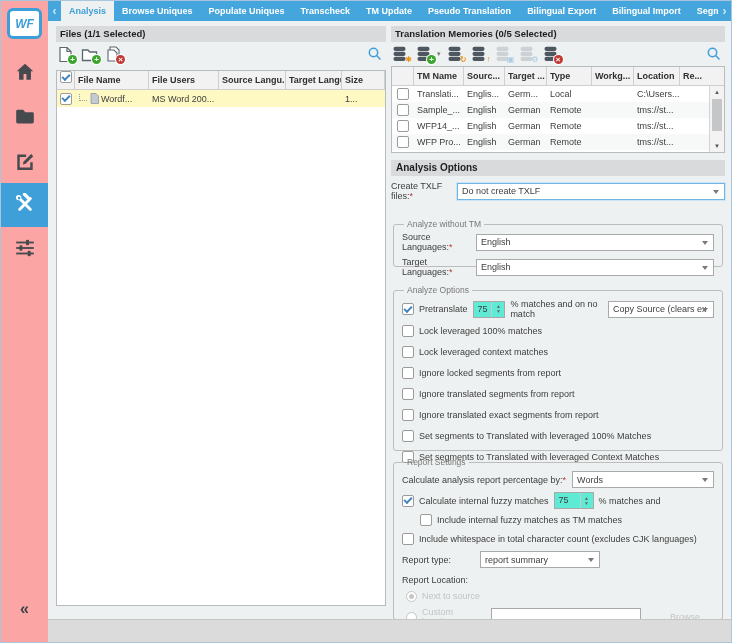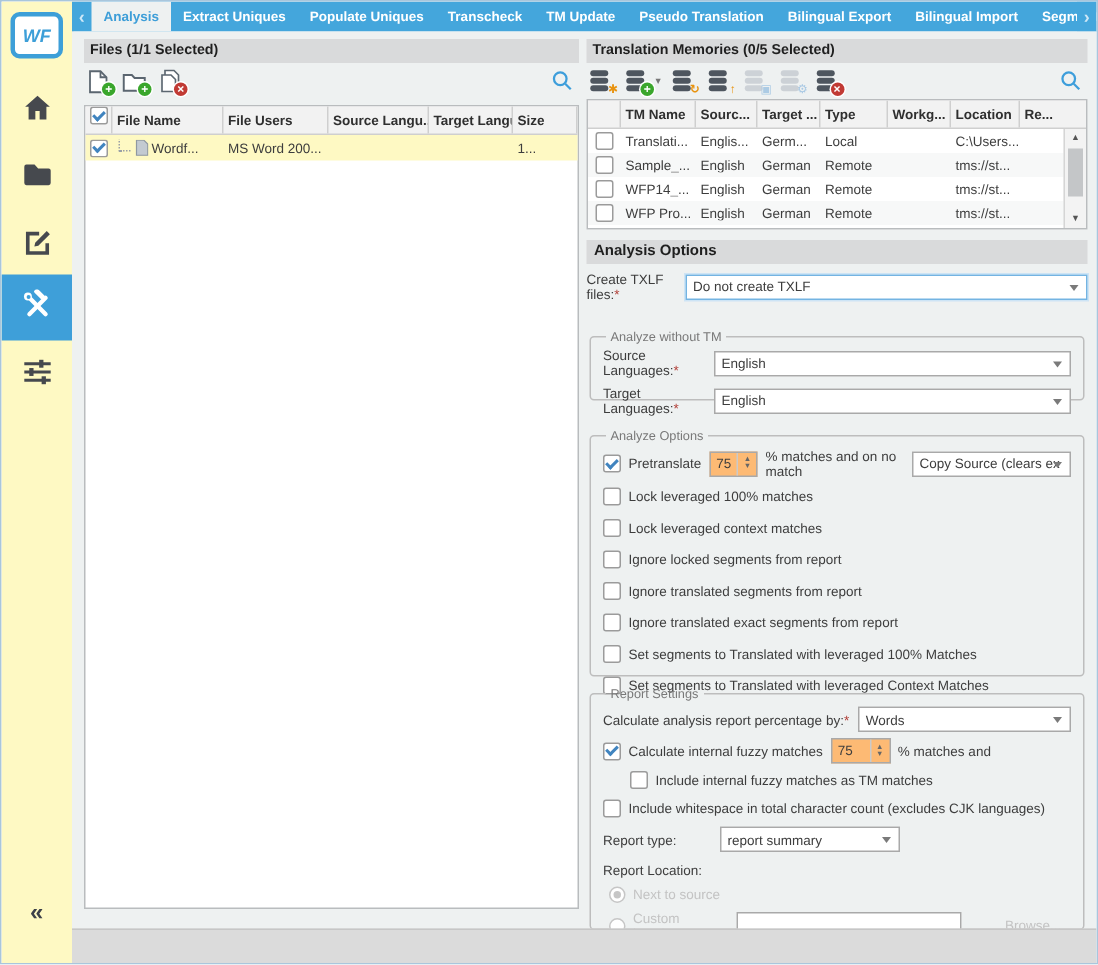"Extract Uniques" div.tab { text: Extract -> Browse }
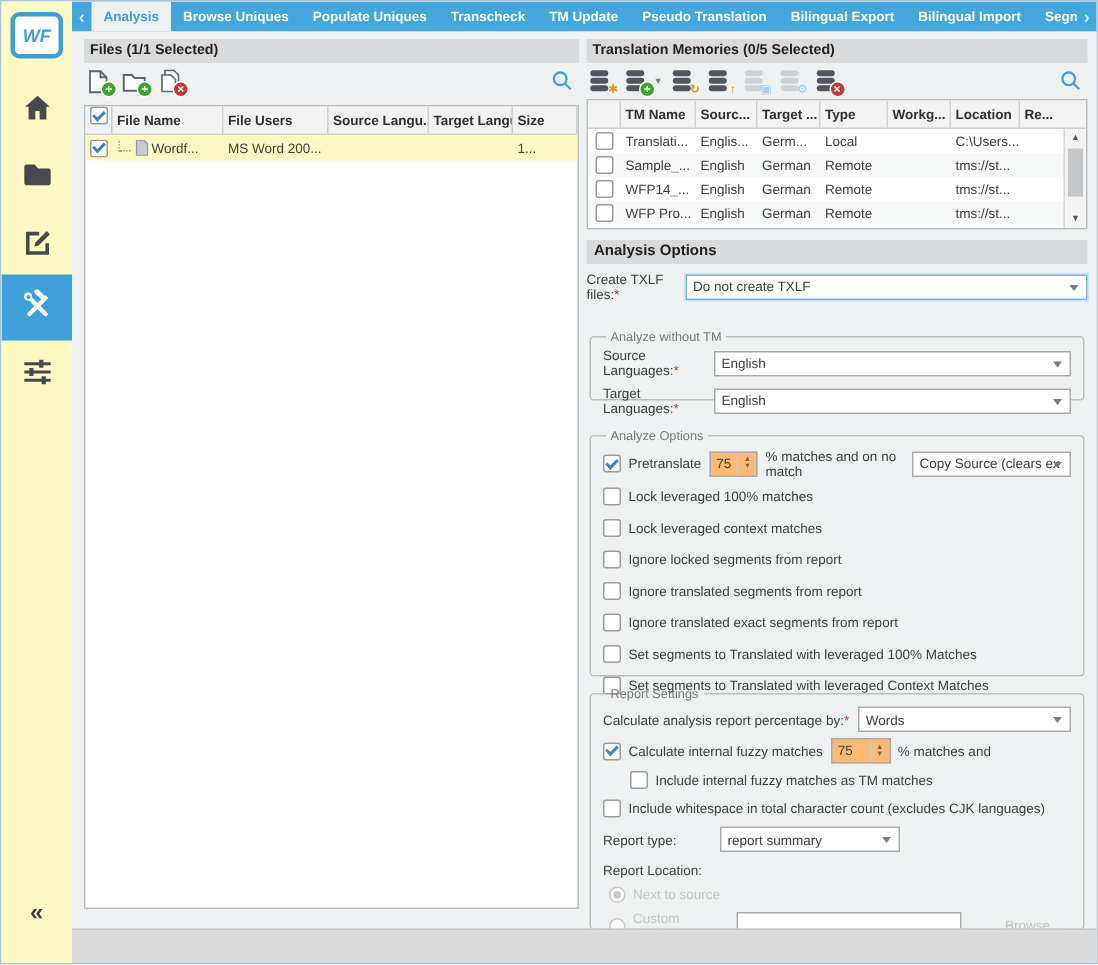"WF" .sidebar { background: #fef9c3 -> #fca5a5 }
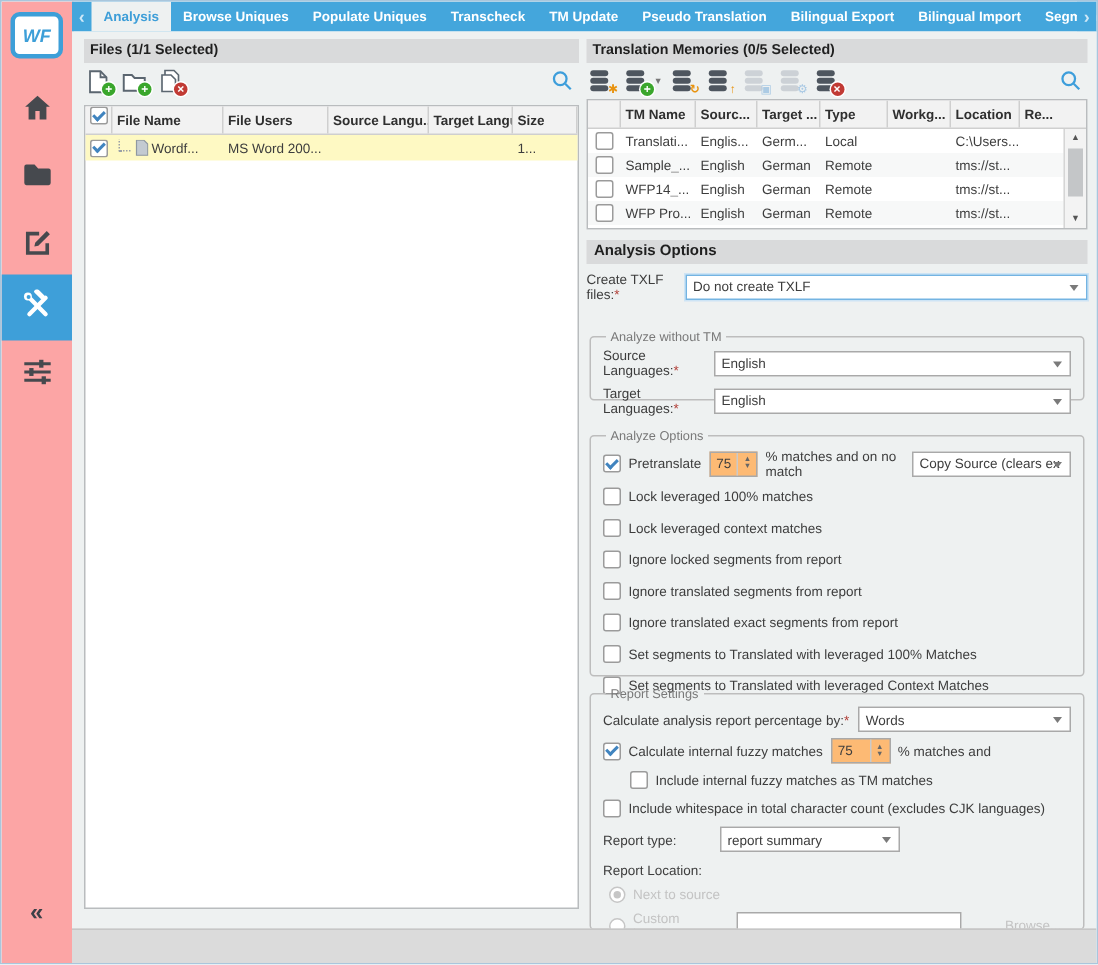"75" .spin { background: #fdba74 -> #5eead4 }
